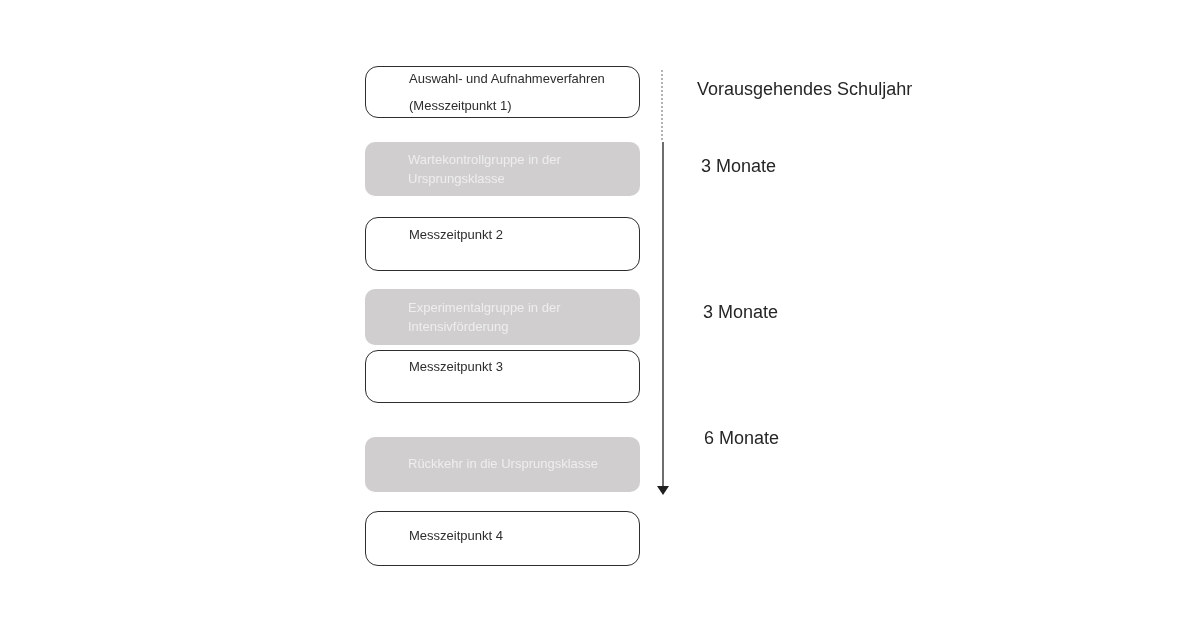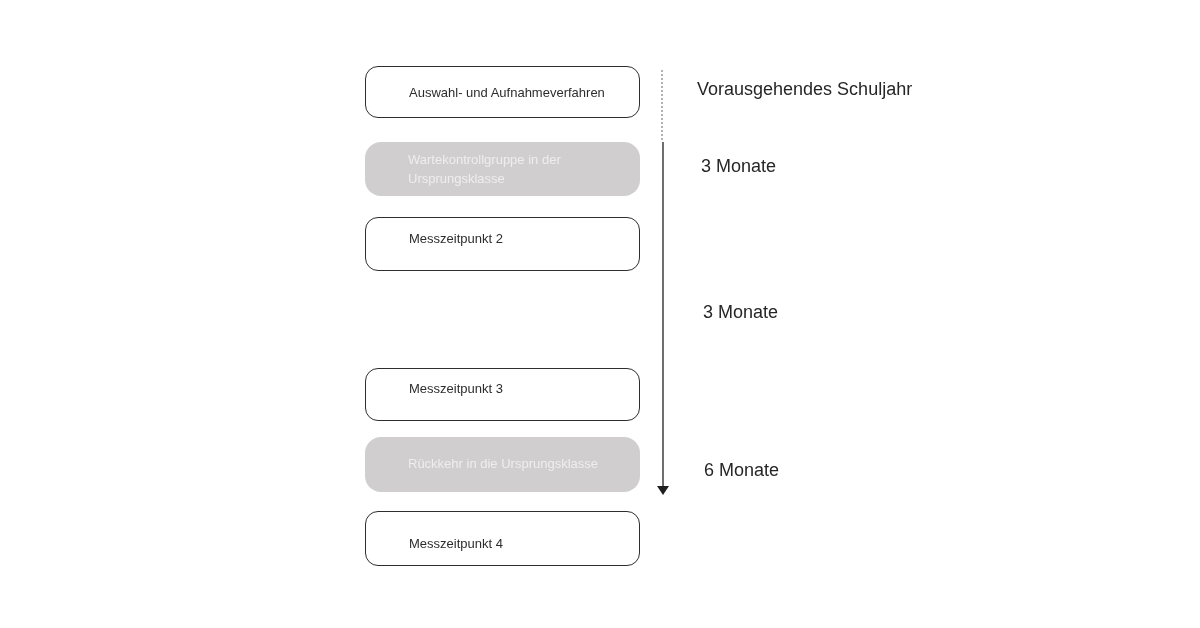"(Messzeitpunkt 1)" span { html: none -> <span>(Messzeitpunkt 1)</span> }
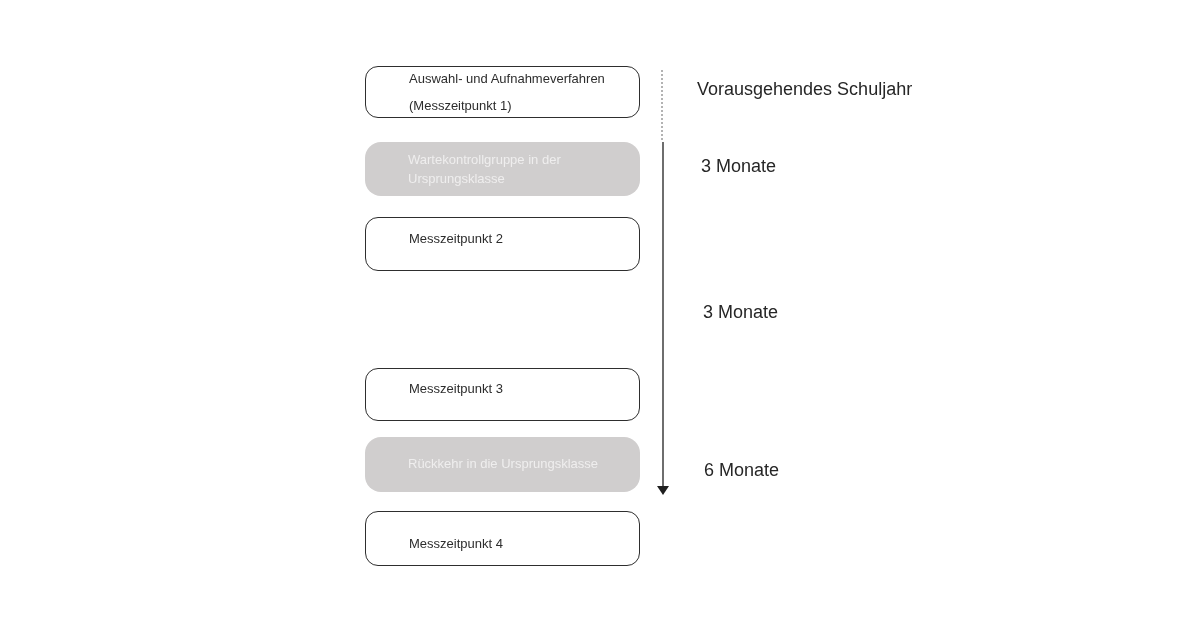"Wartekontrollgruppe in der" .box.filled { border-radius: 16px -> 10px }
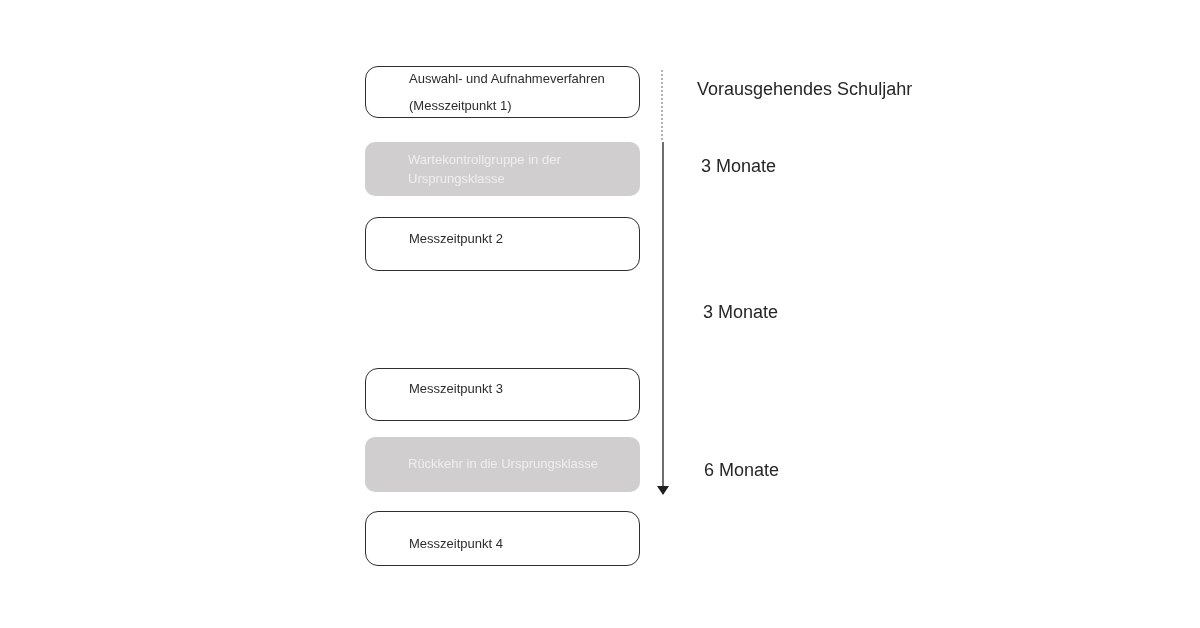"Messzeitpunkt 2" .box.outlined { padding-bottom: 12px -> 20px }
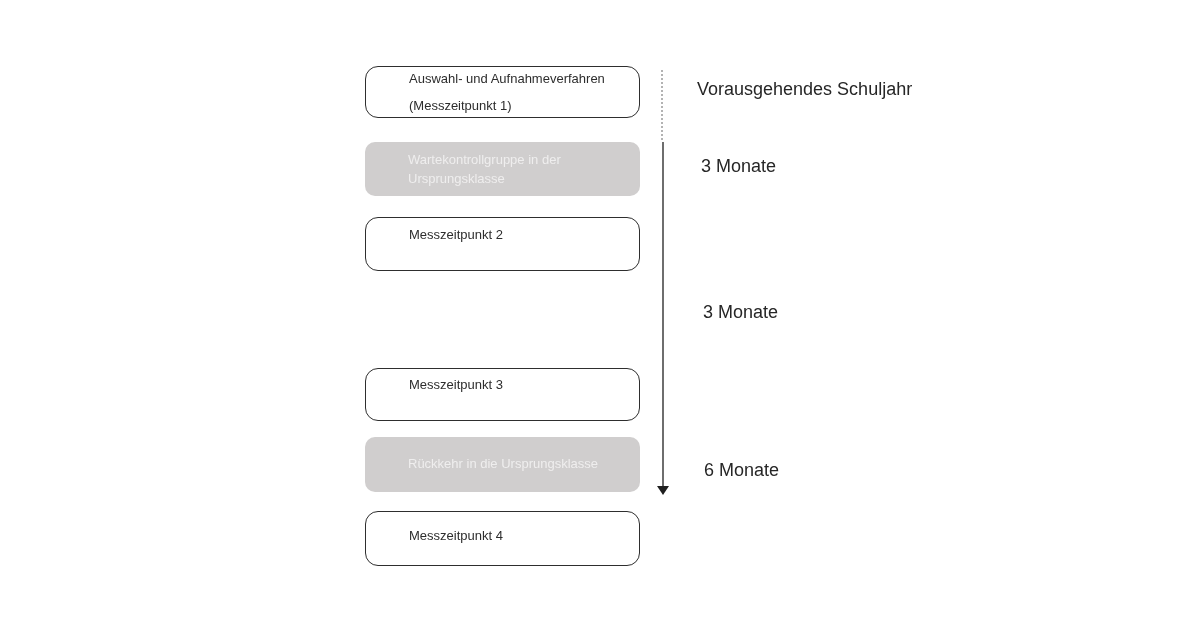"Experimentalgruppe in der" div.box { html: none -> <div> <span>Experimentalgruppe in der Intensivförderung</span> </div> }
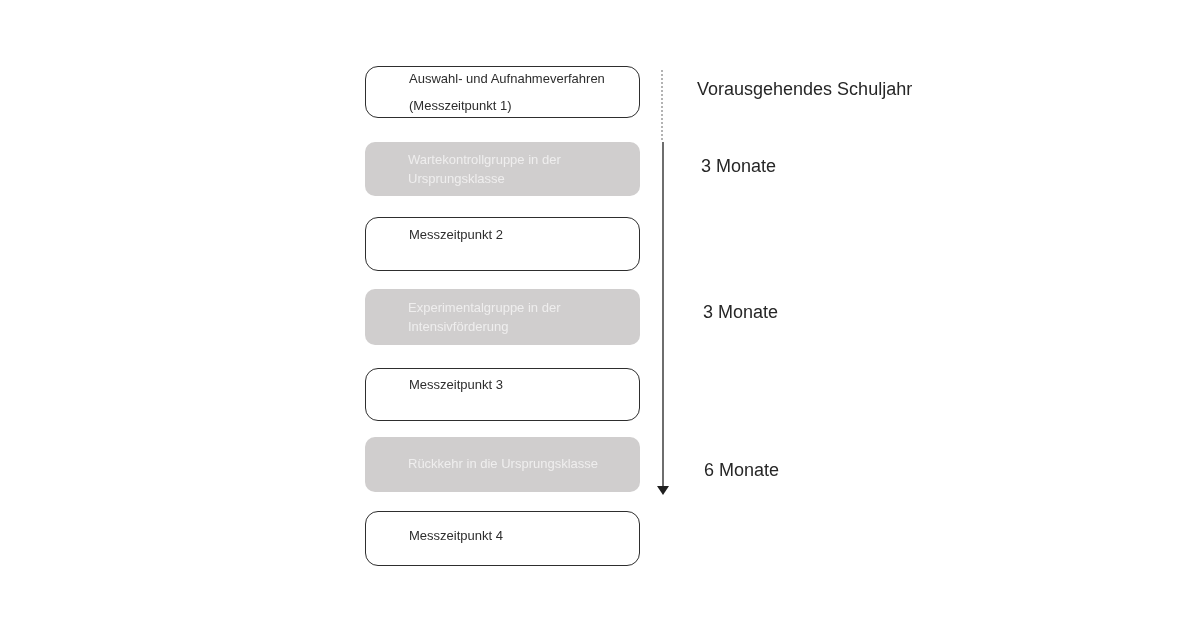"Messzeitpunkt 3" .box.b5 { top: 368px -> 350px }
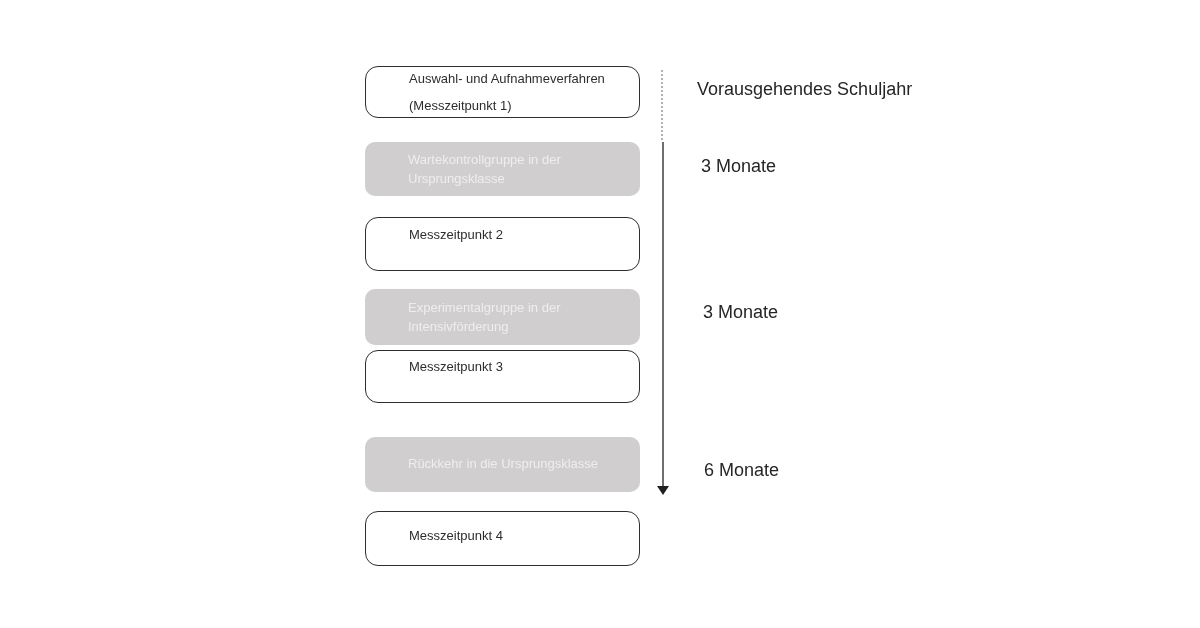"6 Monate" .tl-label.l4 { top: 462px -> 430px }
